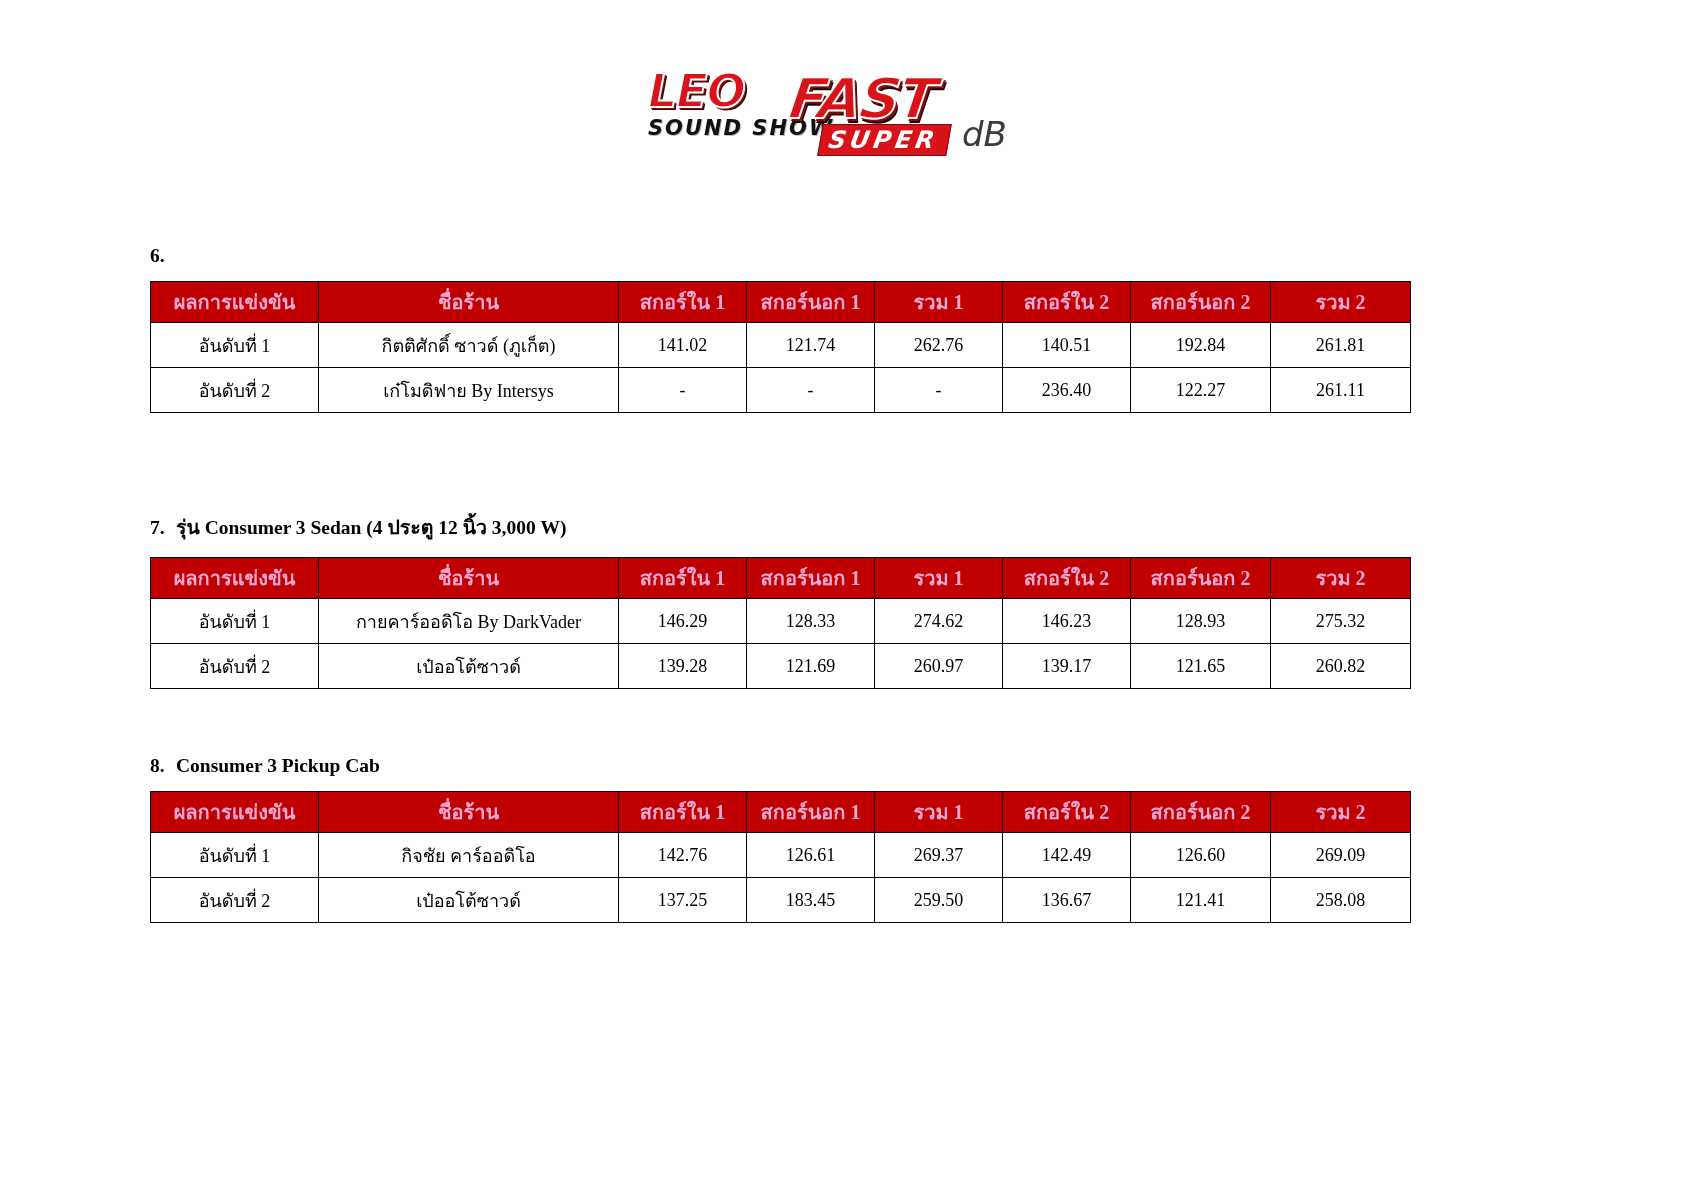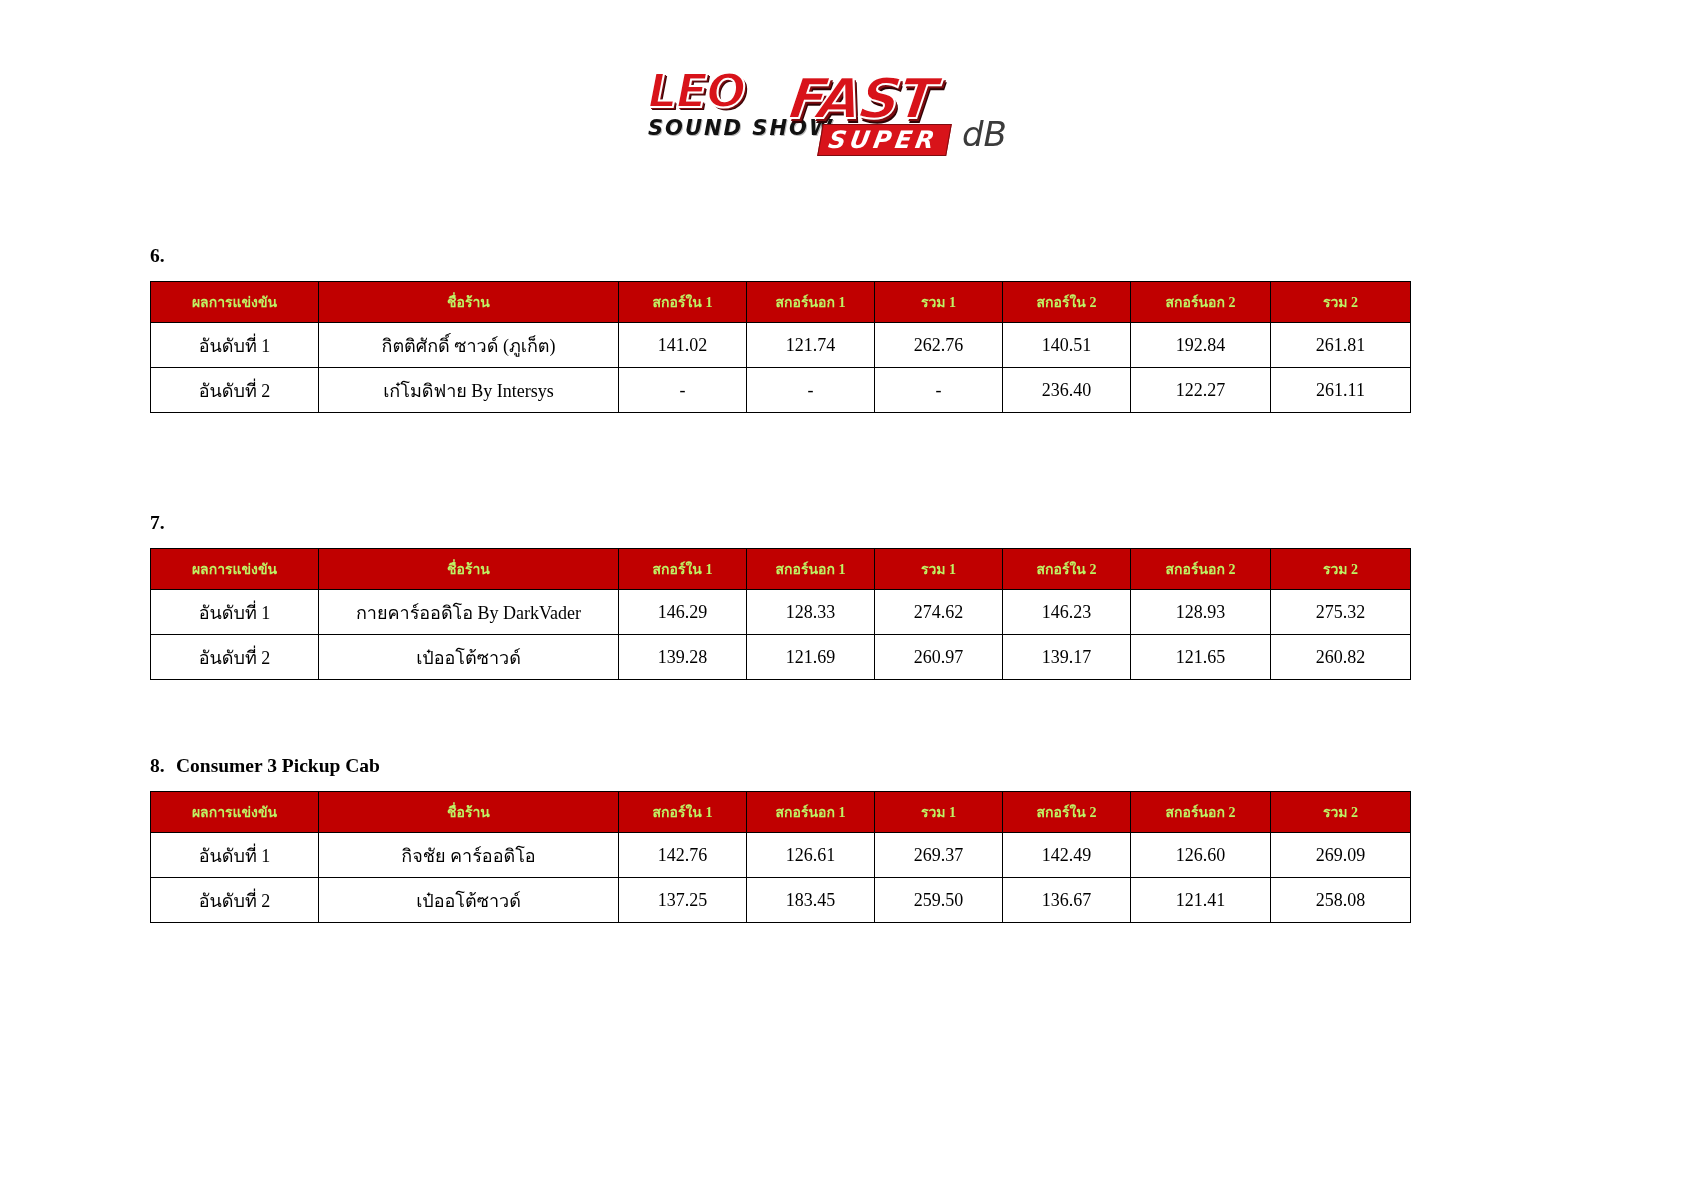"ผลการแข่งขัน" table.results thead th { color: #bef264 -> #f9a8d4; font-size: 14px -> 20px }
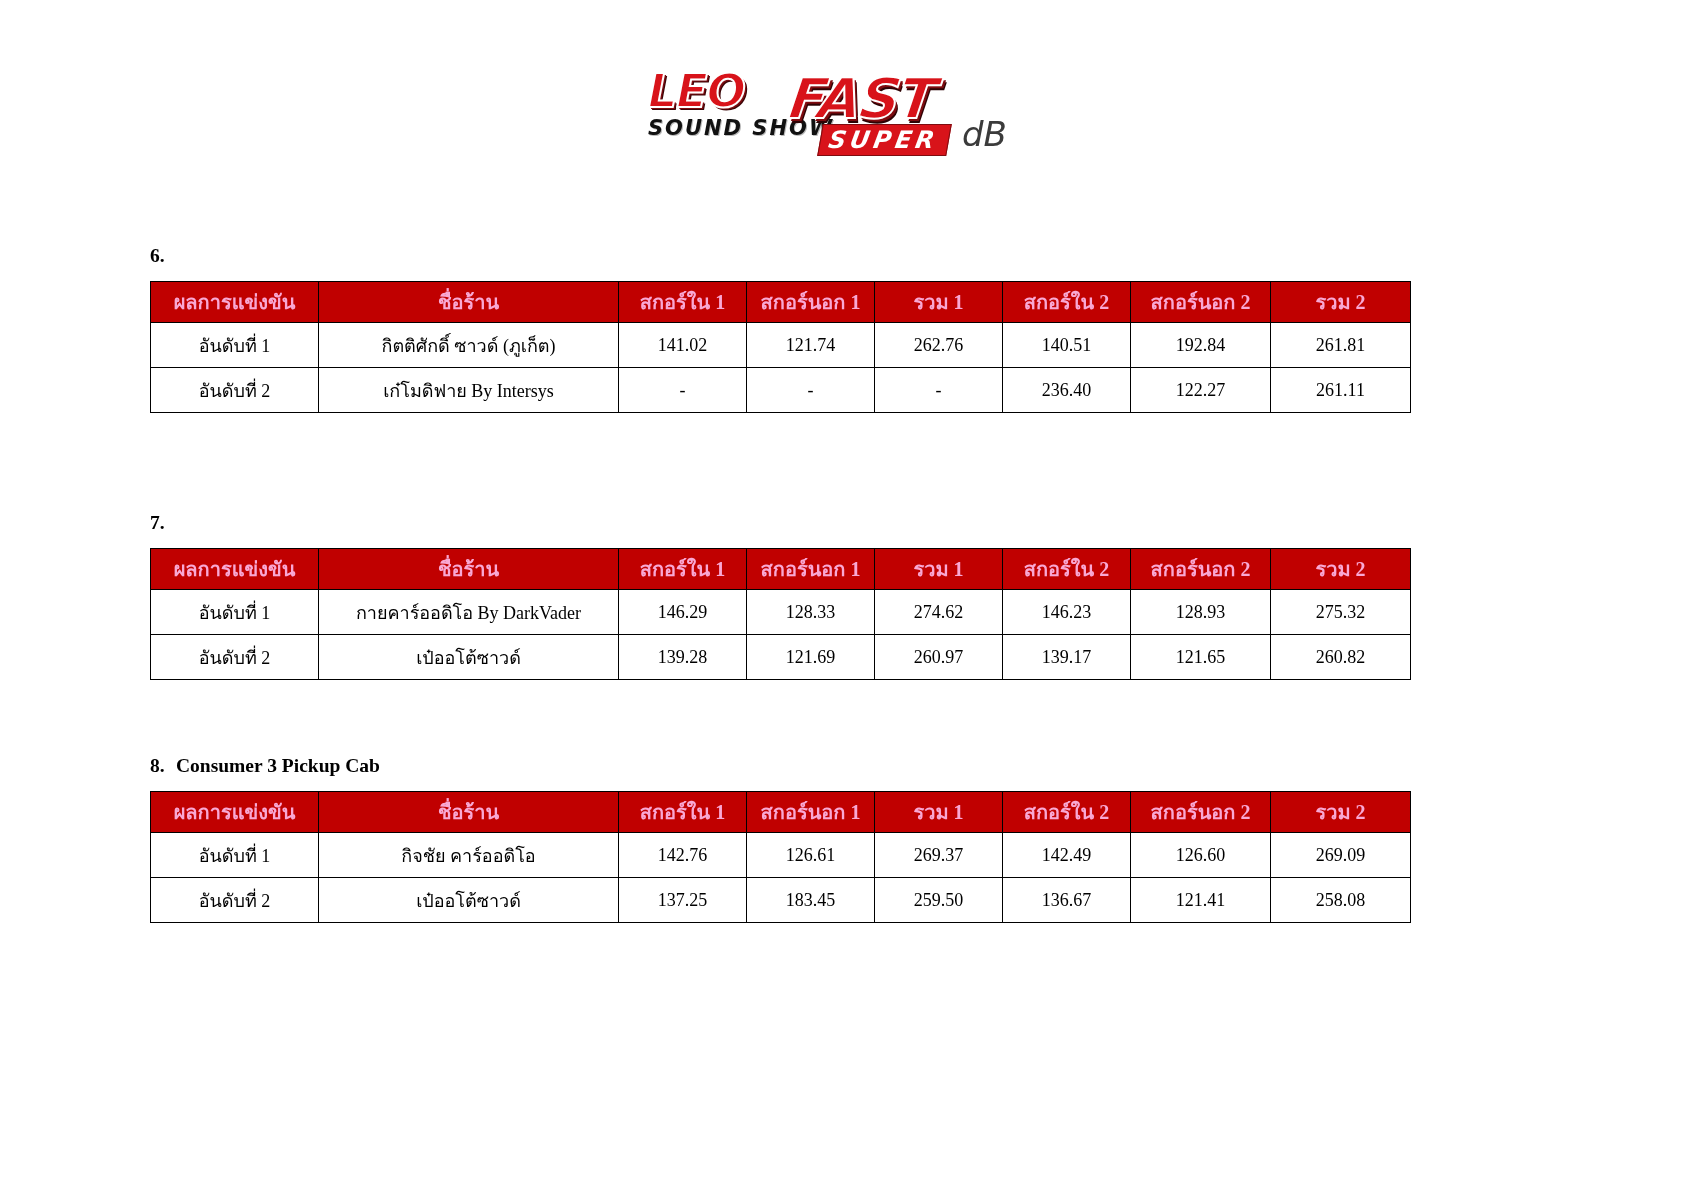"รุ่น Consumer 3 Sedan (4" span { html: none -> <span>รุ่น Consumer 3 Sedan (4 ประตู 12 นิ้ว 3,000 W)</span> }
